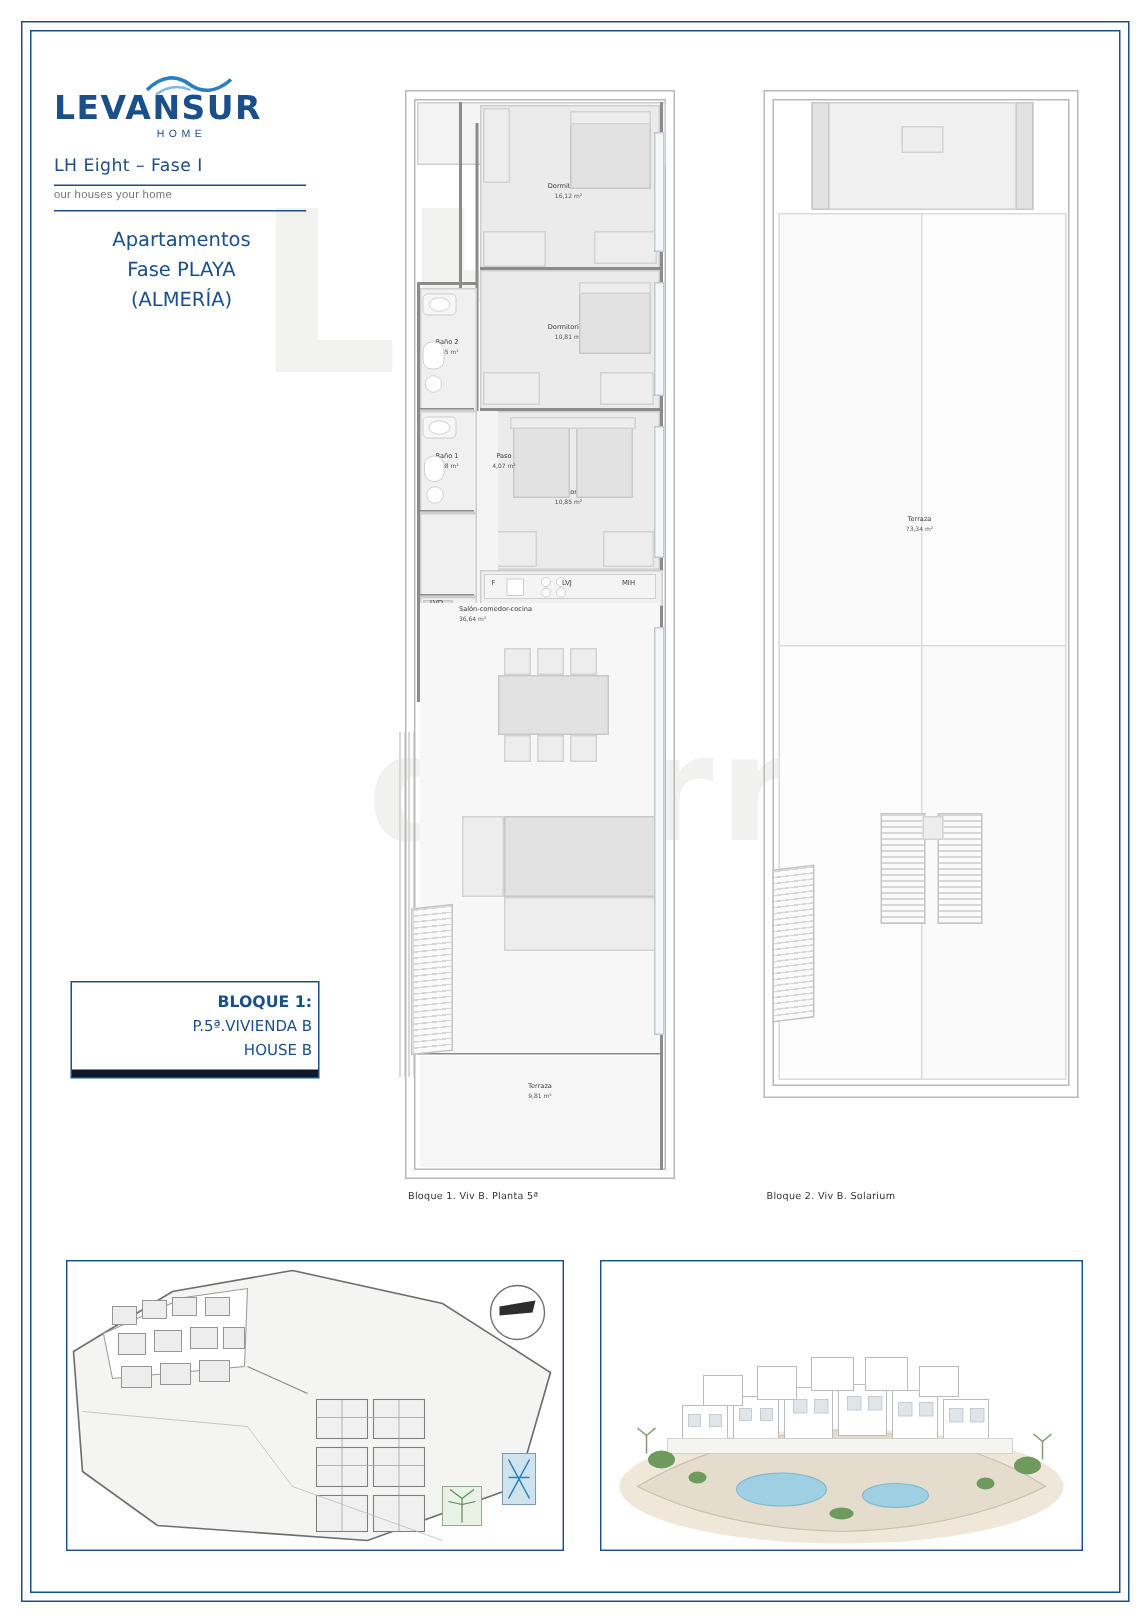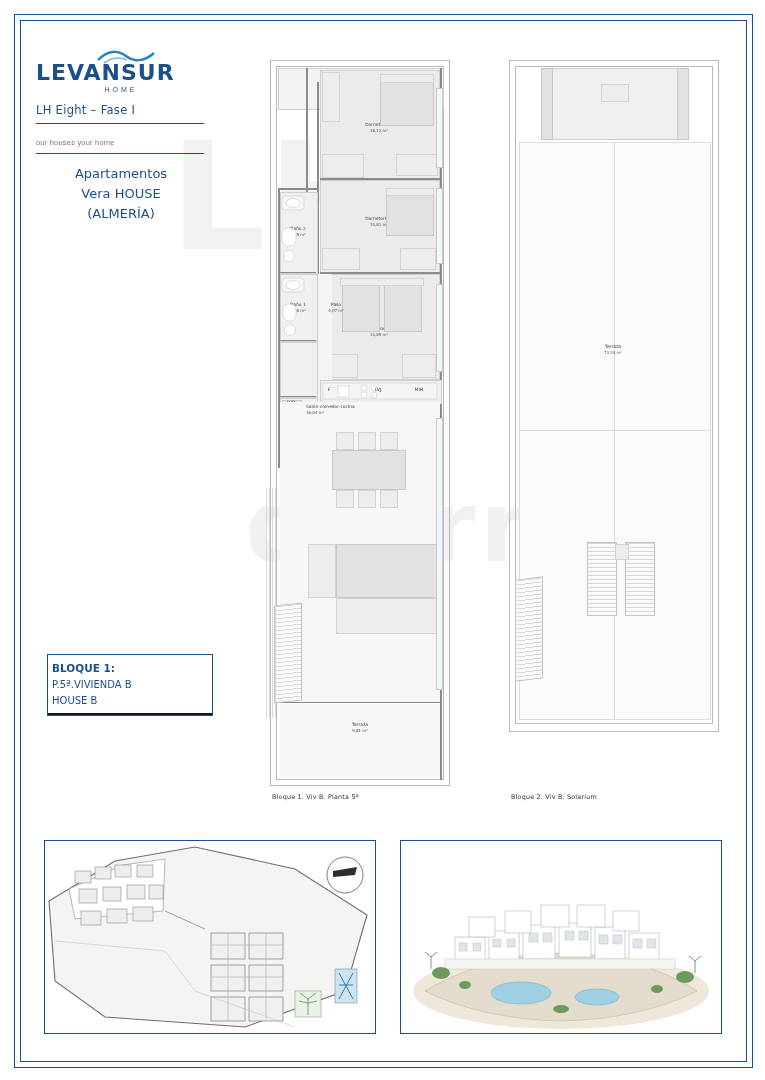"our houses your home" .prop-sub { margin-top: 14px -> 1px }
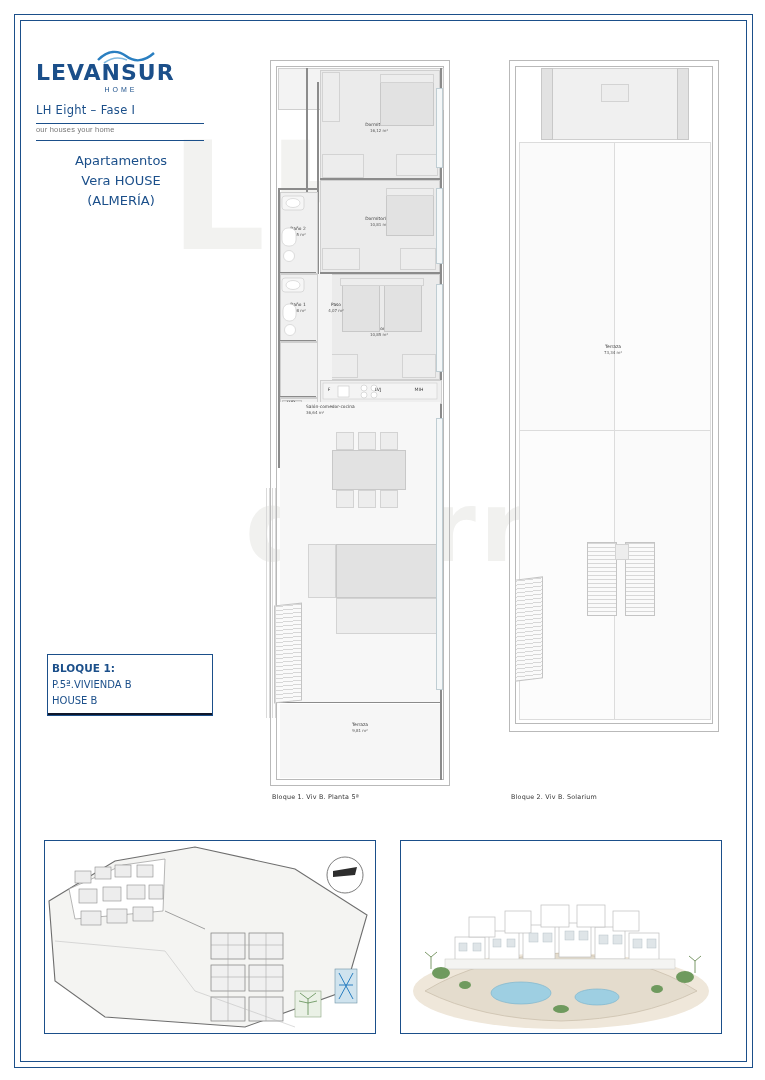"Vera HOUSE" div { text: Vera HOUSE -> Fase PLAYA }
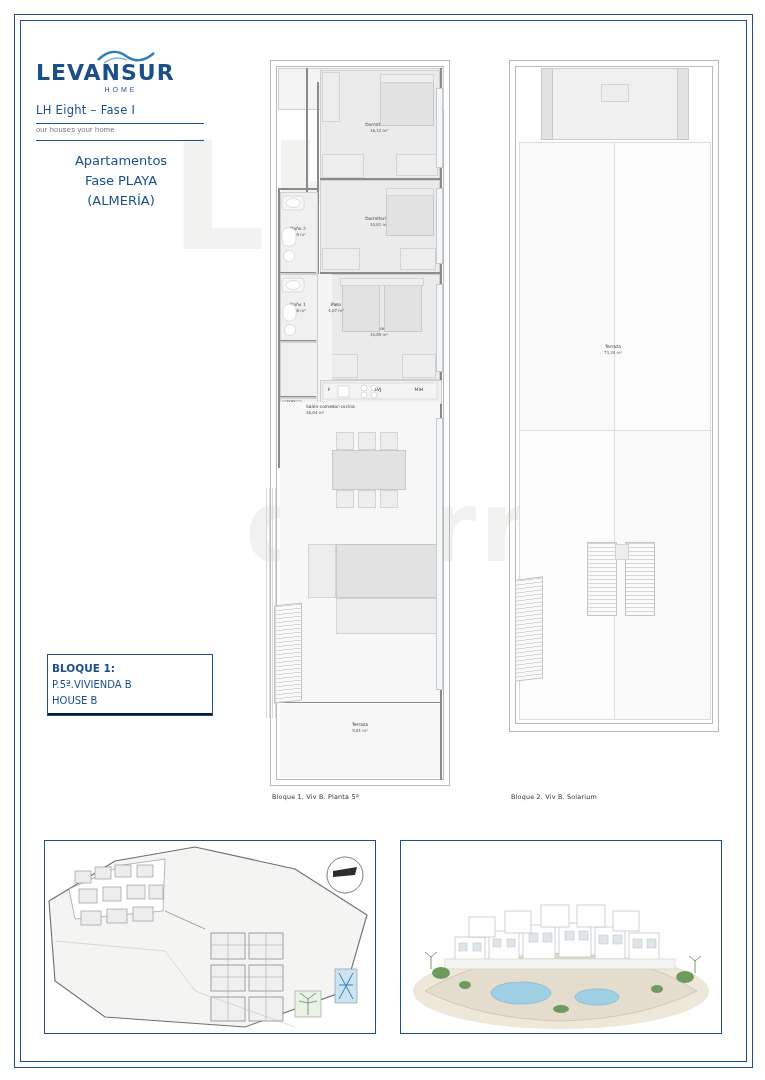"BLOQUE 1:" #tbl .hd { border-bottom: 2px solid #0f172a -> 5px solid #0f172a; text-align: left -> right }
